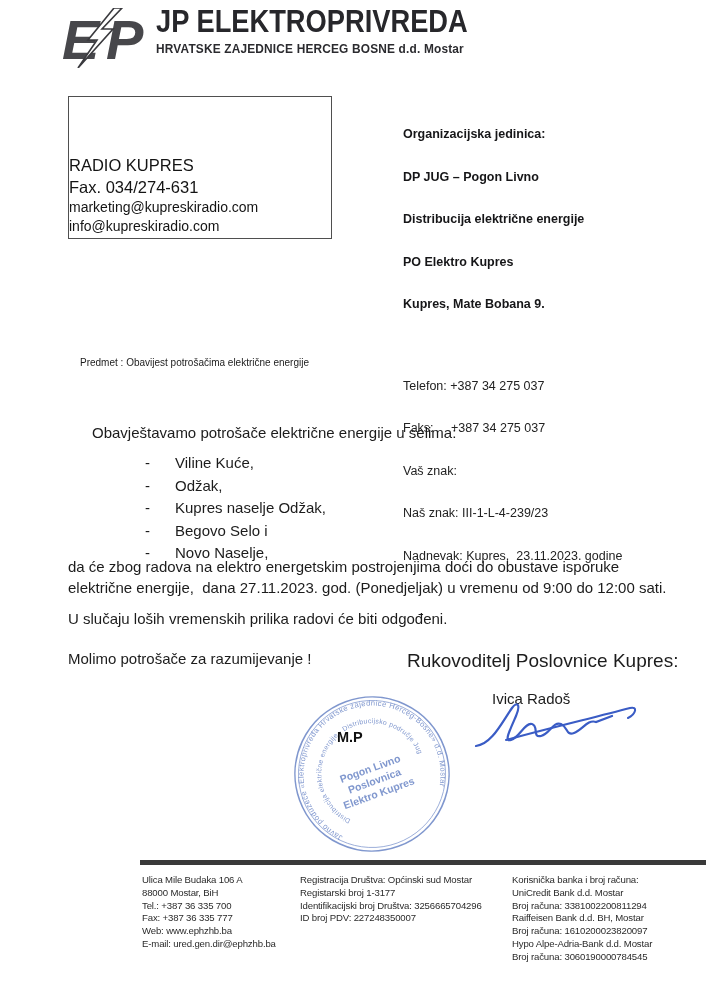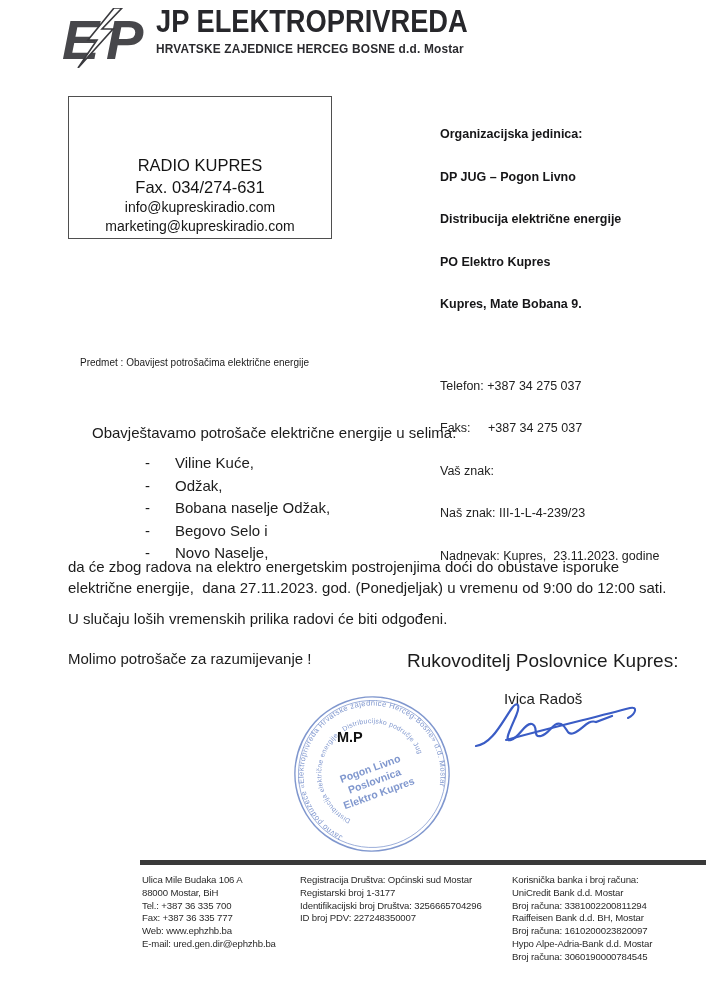"Organizacijska jedinica:" .org { margin-left: 37px -> none }
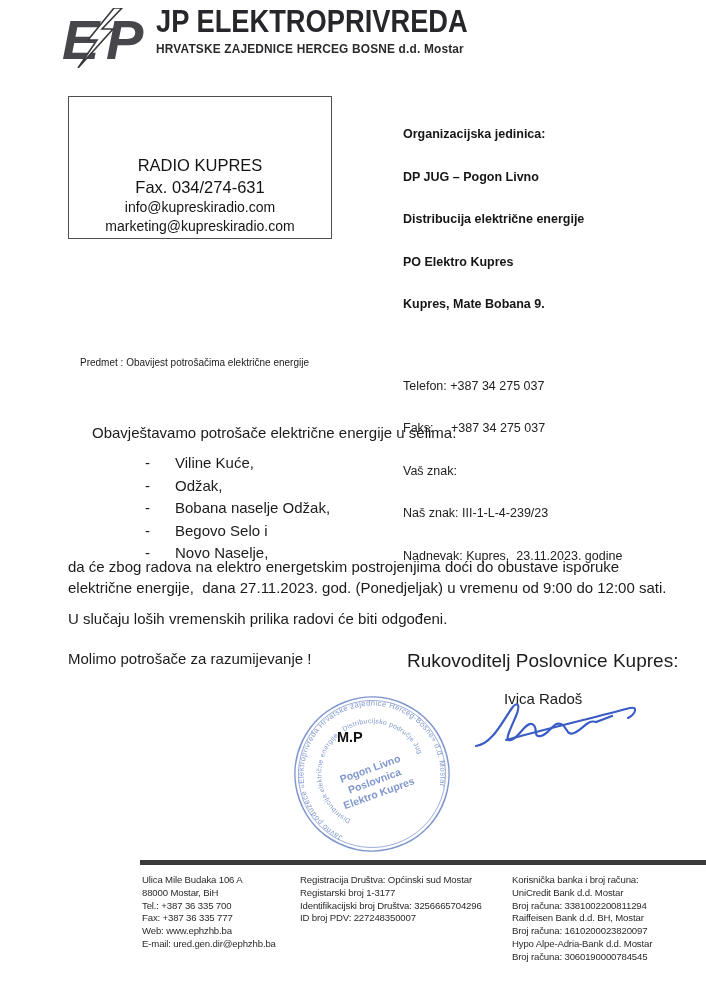"RADIO KUPRES" .recipient-box { text-align: center -> left }
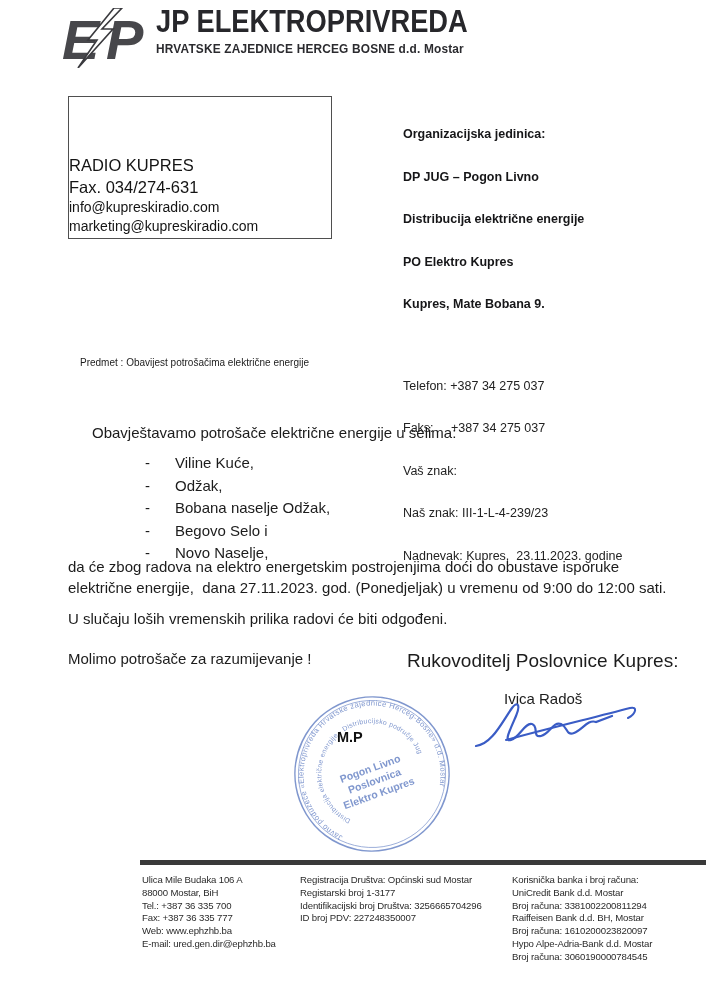"info@kupreskiradio.com" div.recipient-email { order: before "marketing@kupreskiradio.com" -> after "marketing@kupreskiradio.com" }
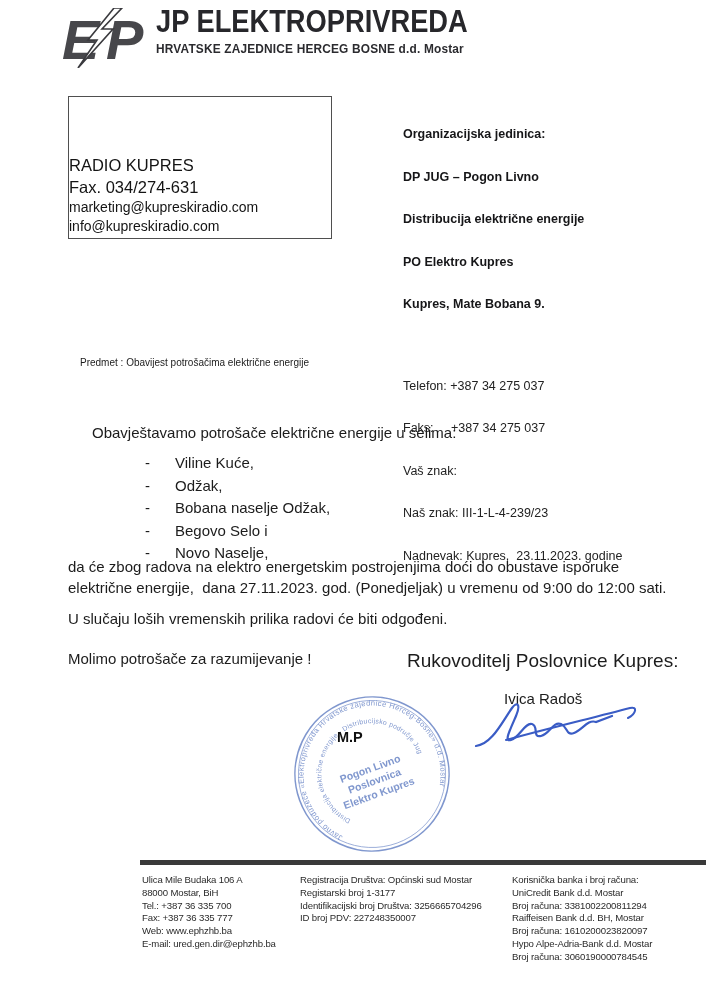"Bobana naselje Odžak," span { text: Bobana -> Kupres }
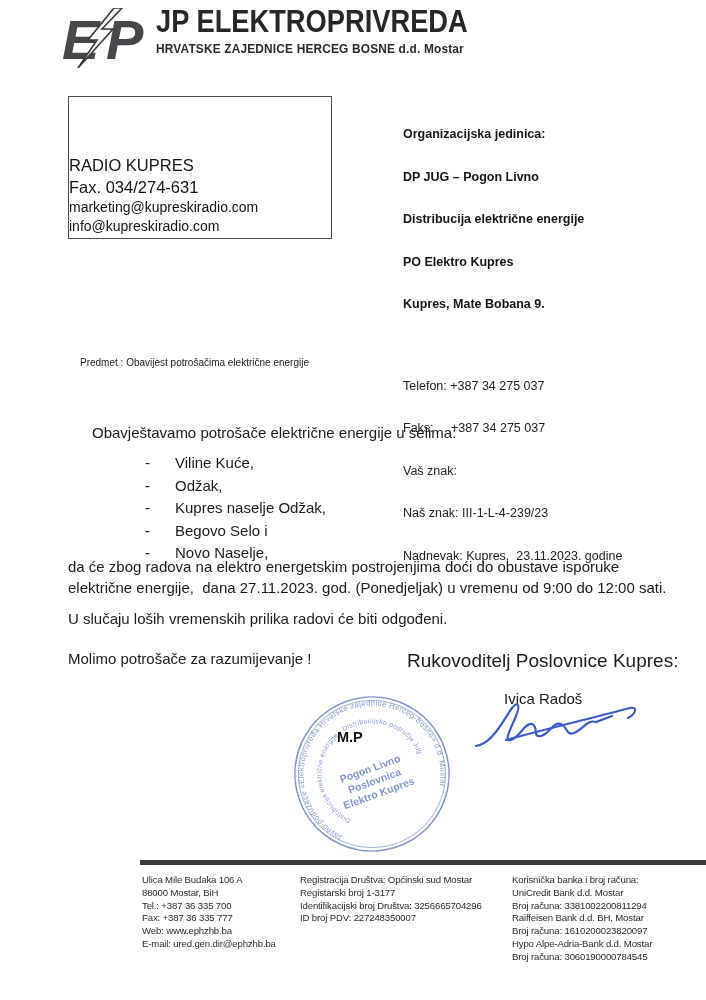"Ivica Radoš" .signer { margin-left: 12px -> none }
